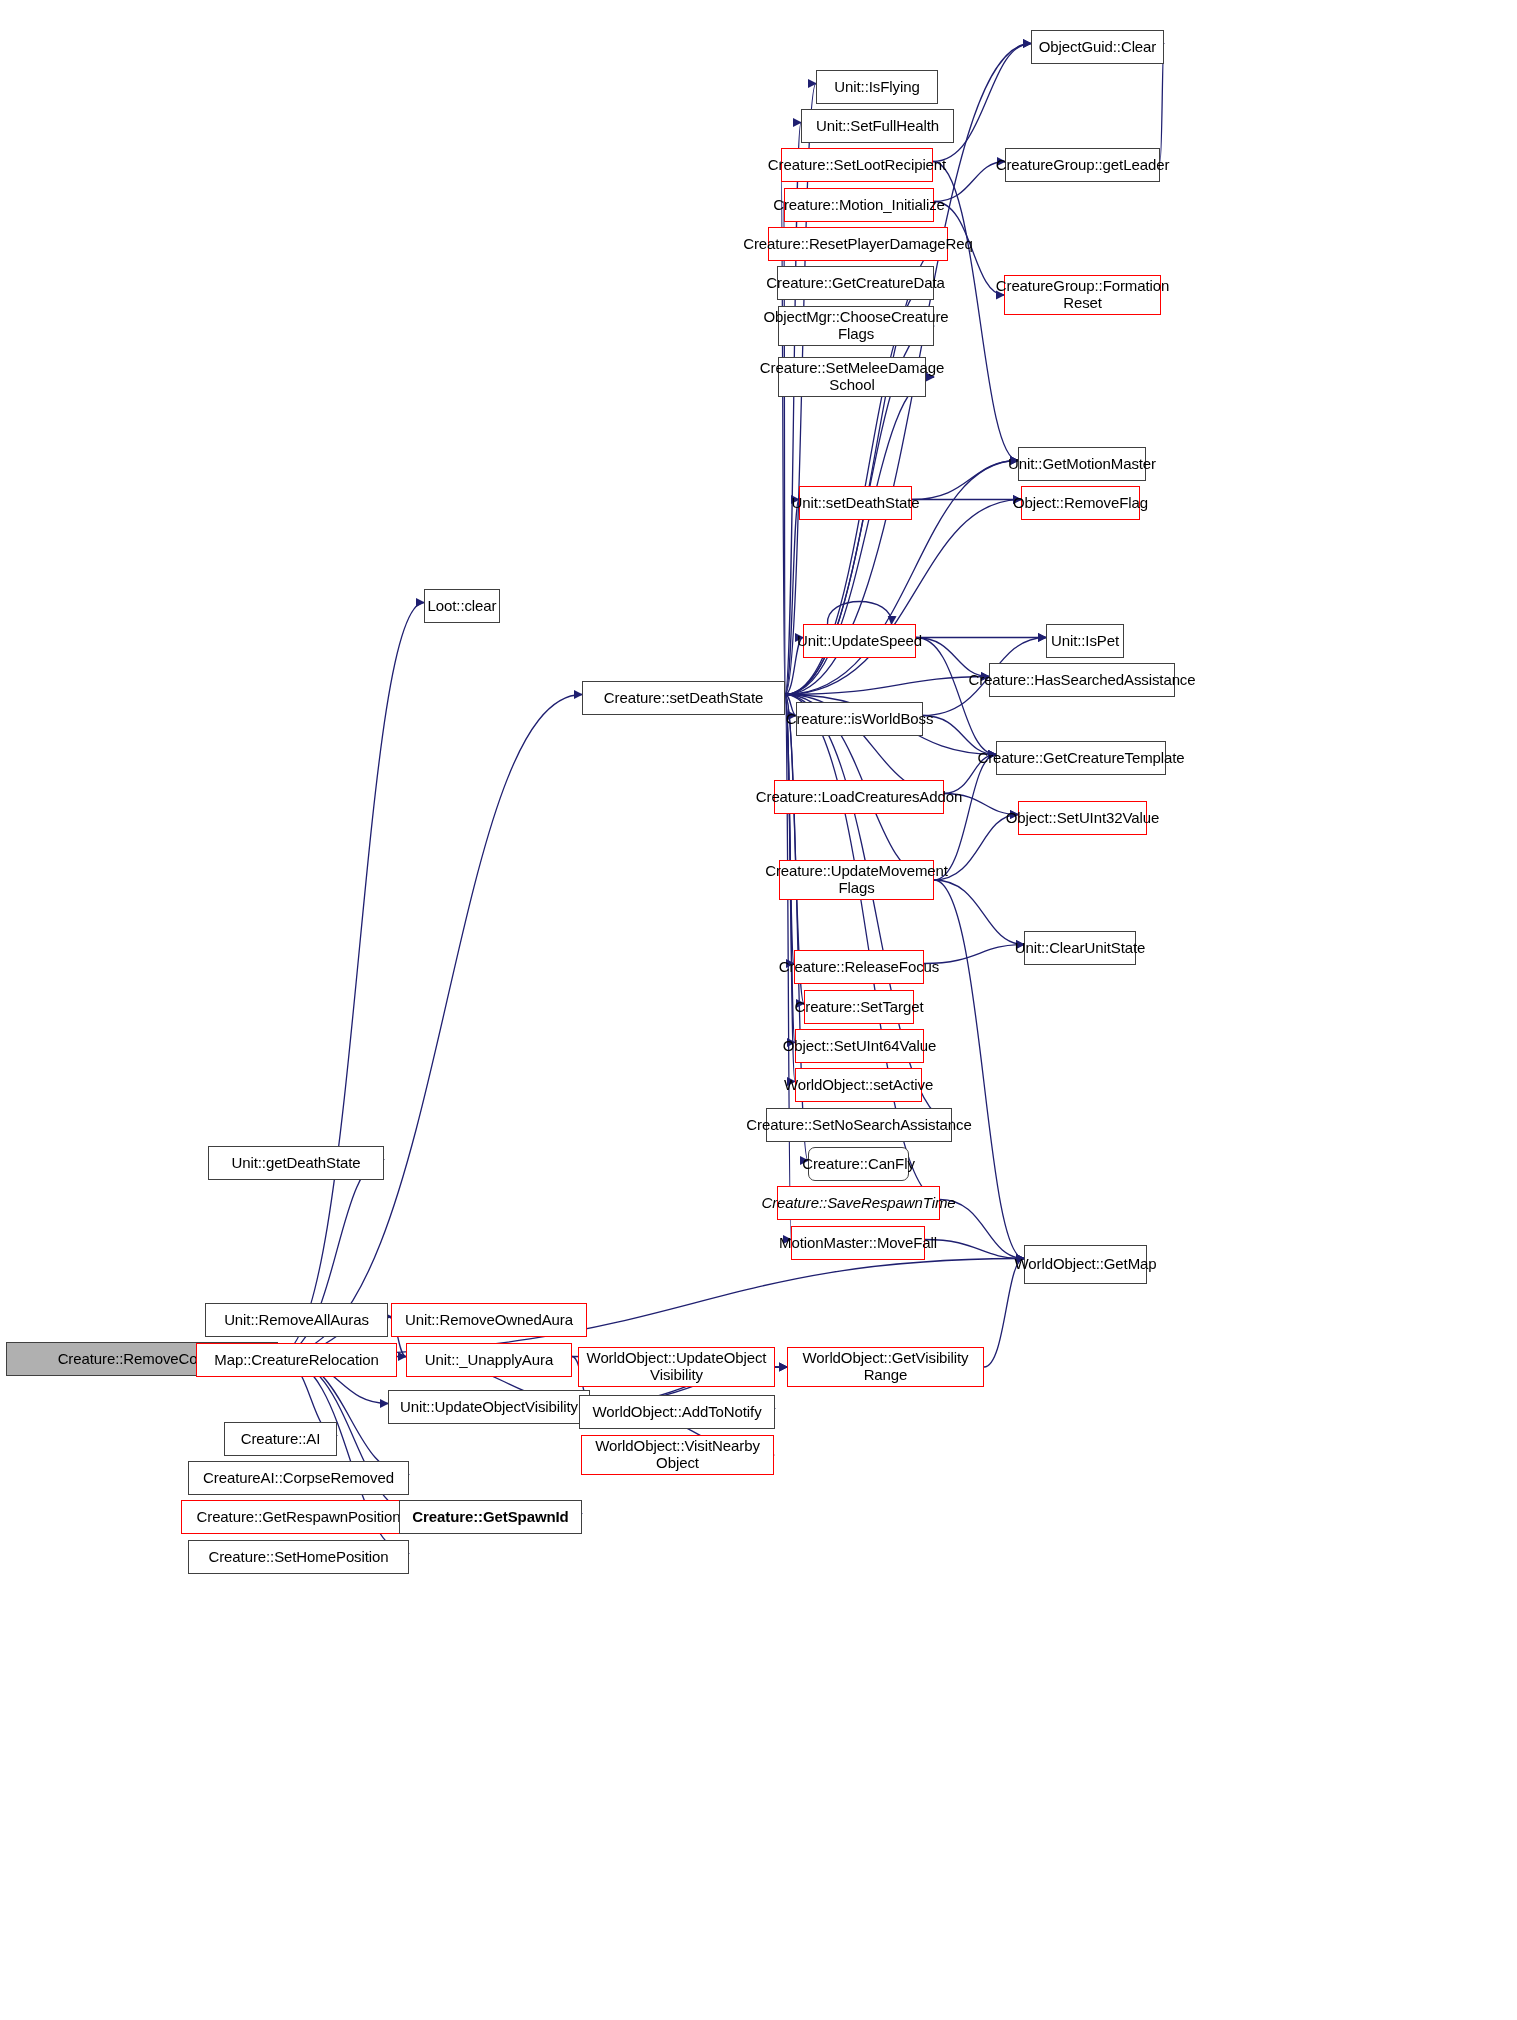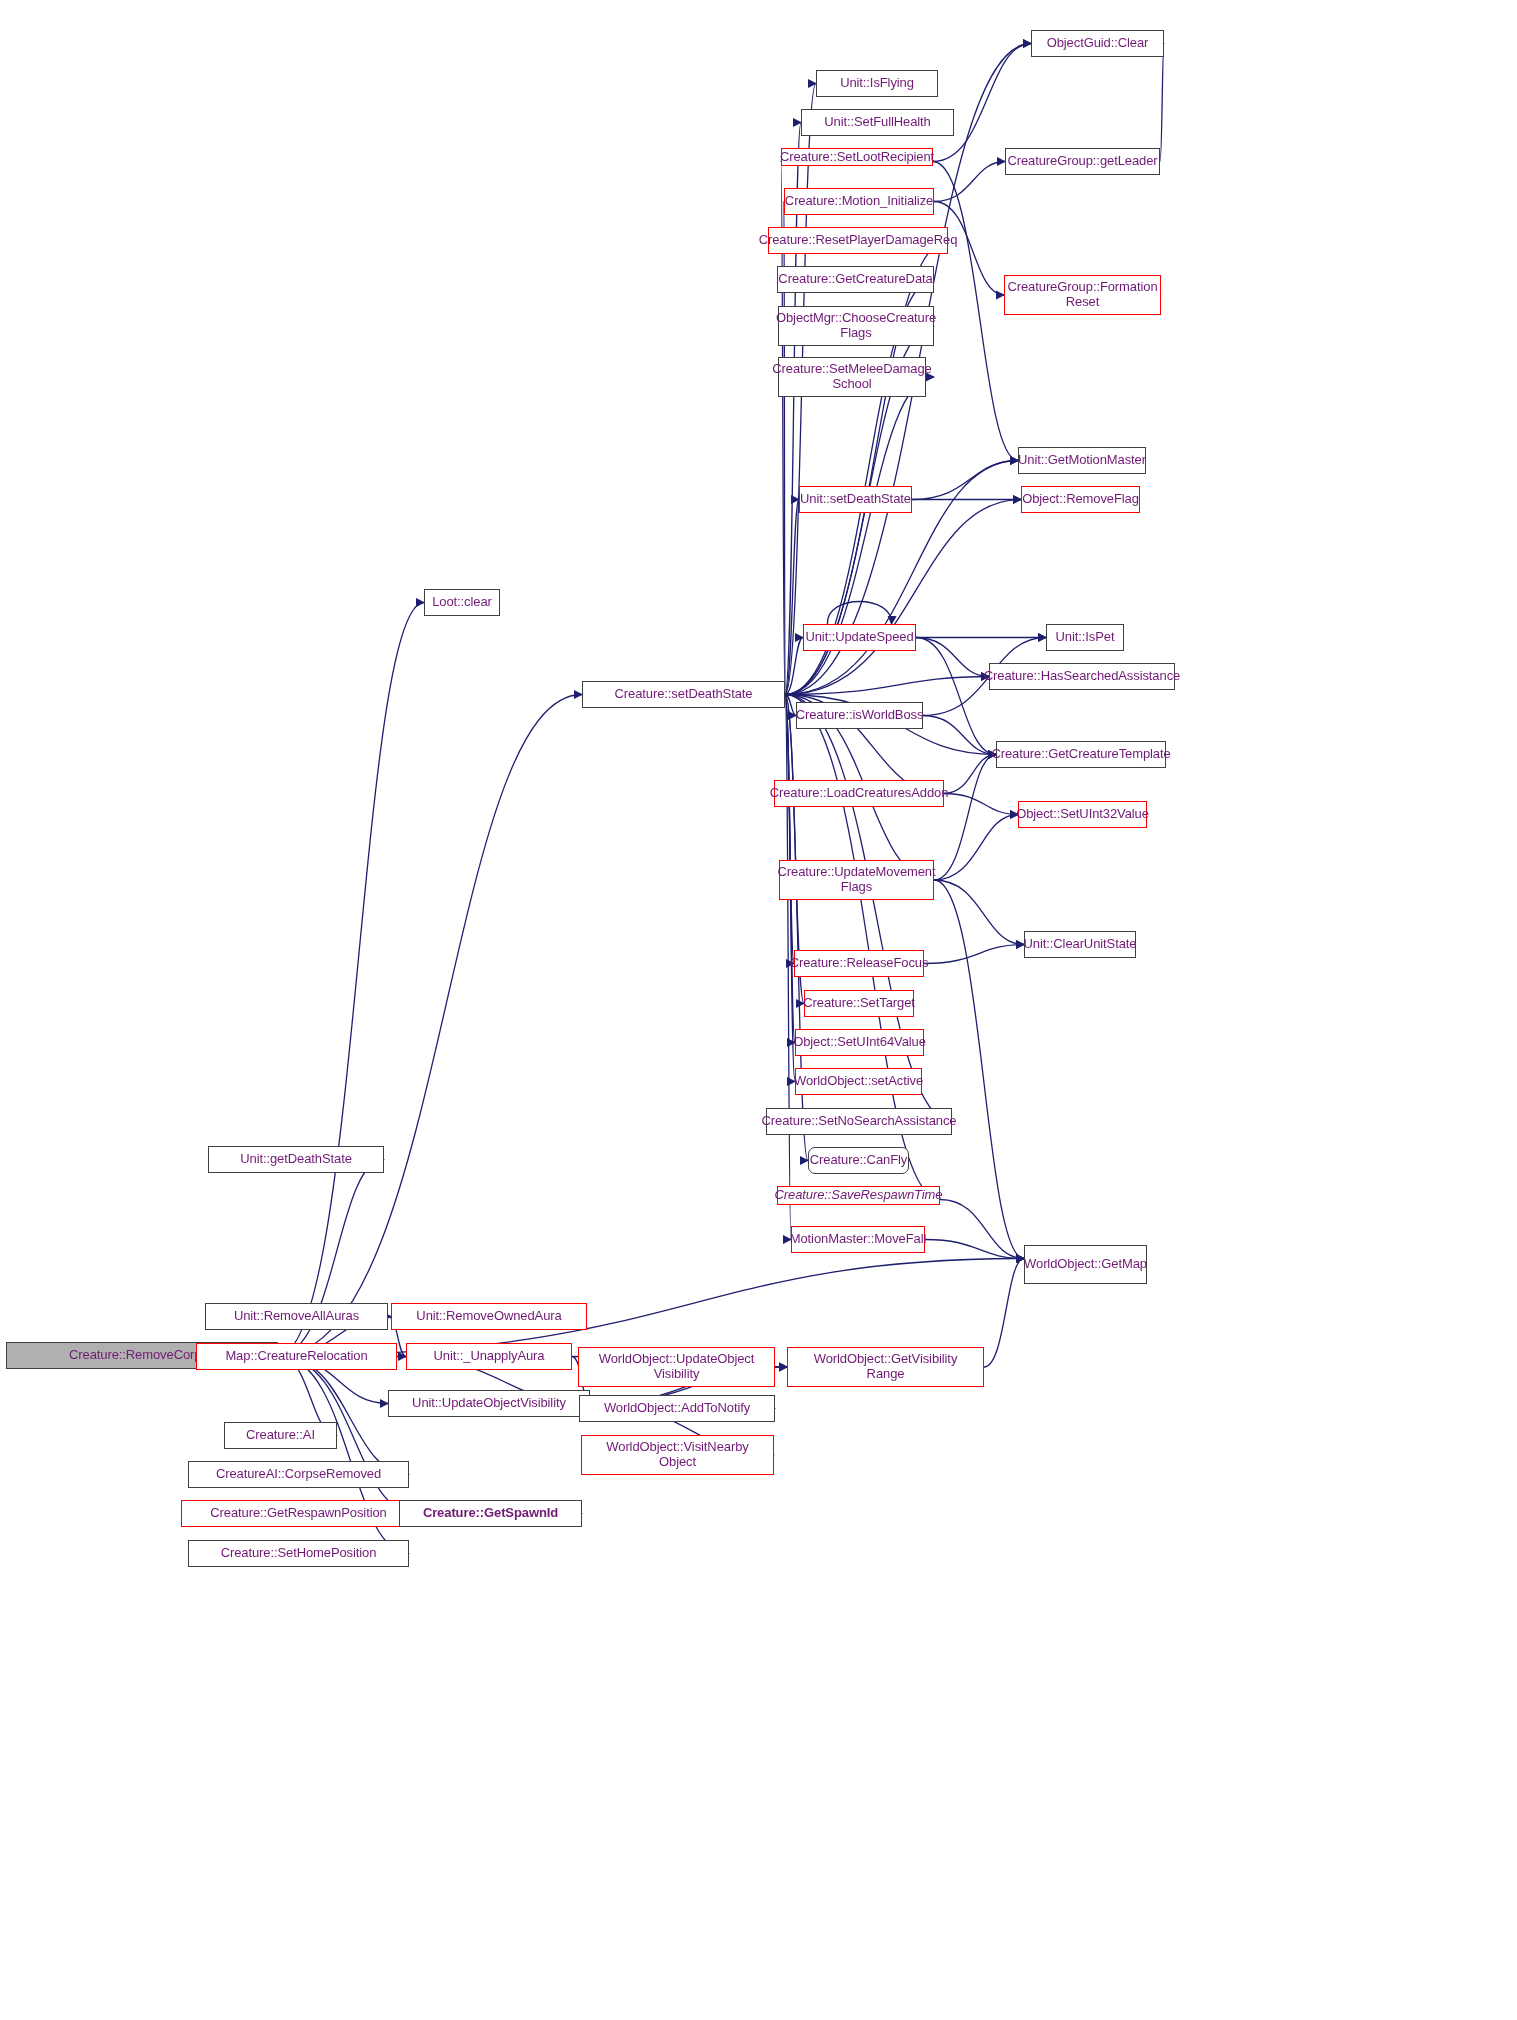"ObjectGuid::Clear" .node { color: #701a75 -> #000000; font-size: 13px -> 15px; padding: 8px 4px -> 16px 4px }
